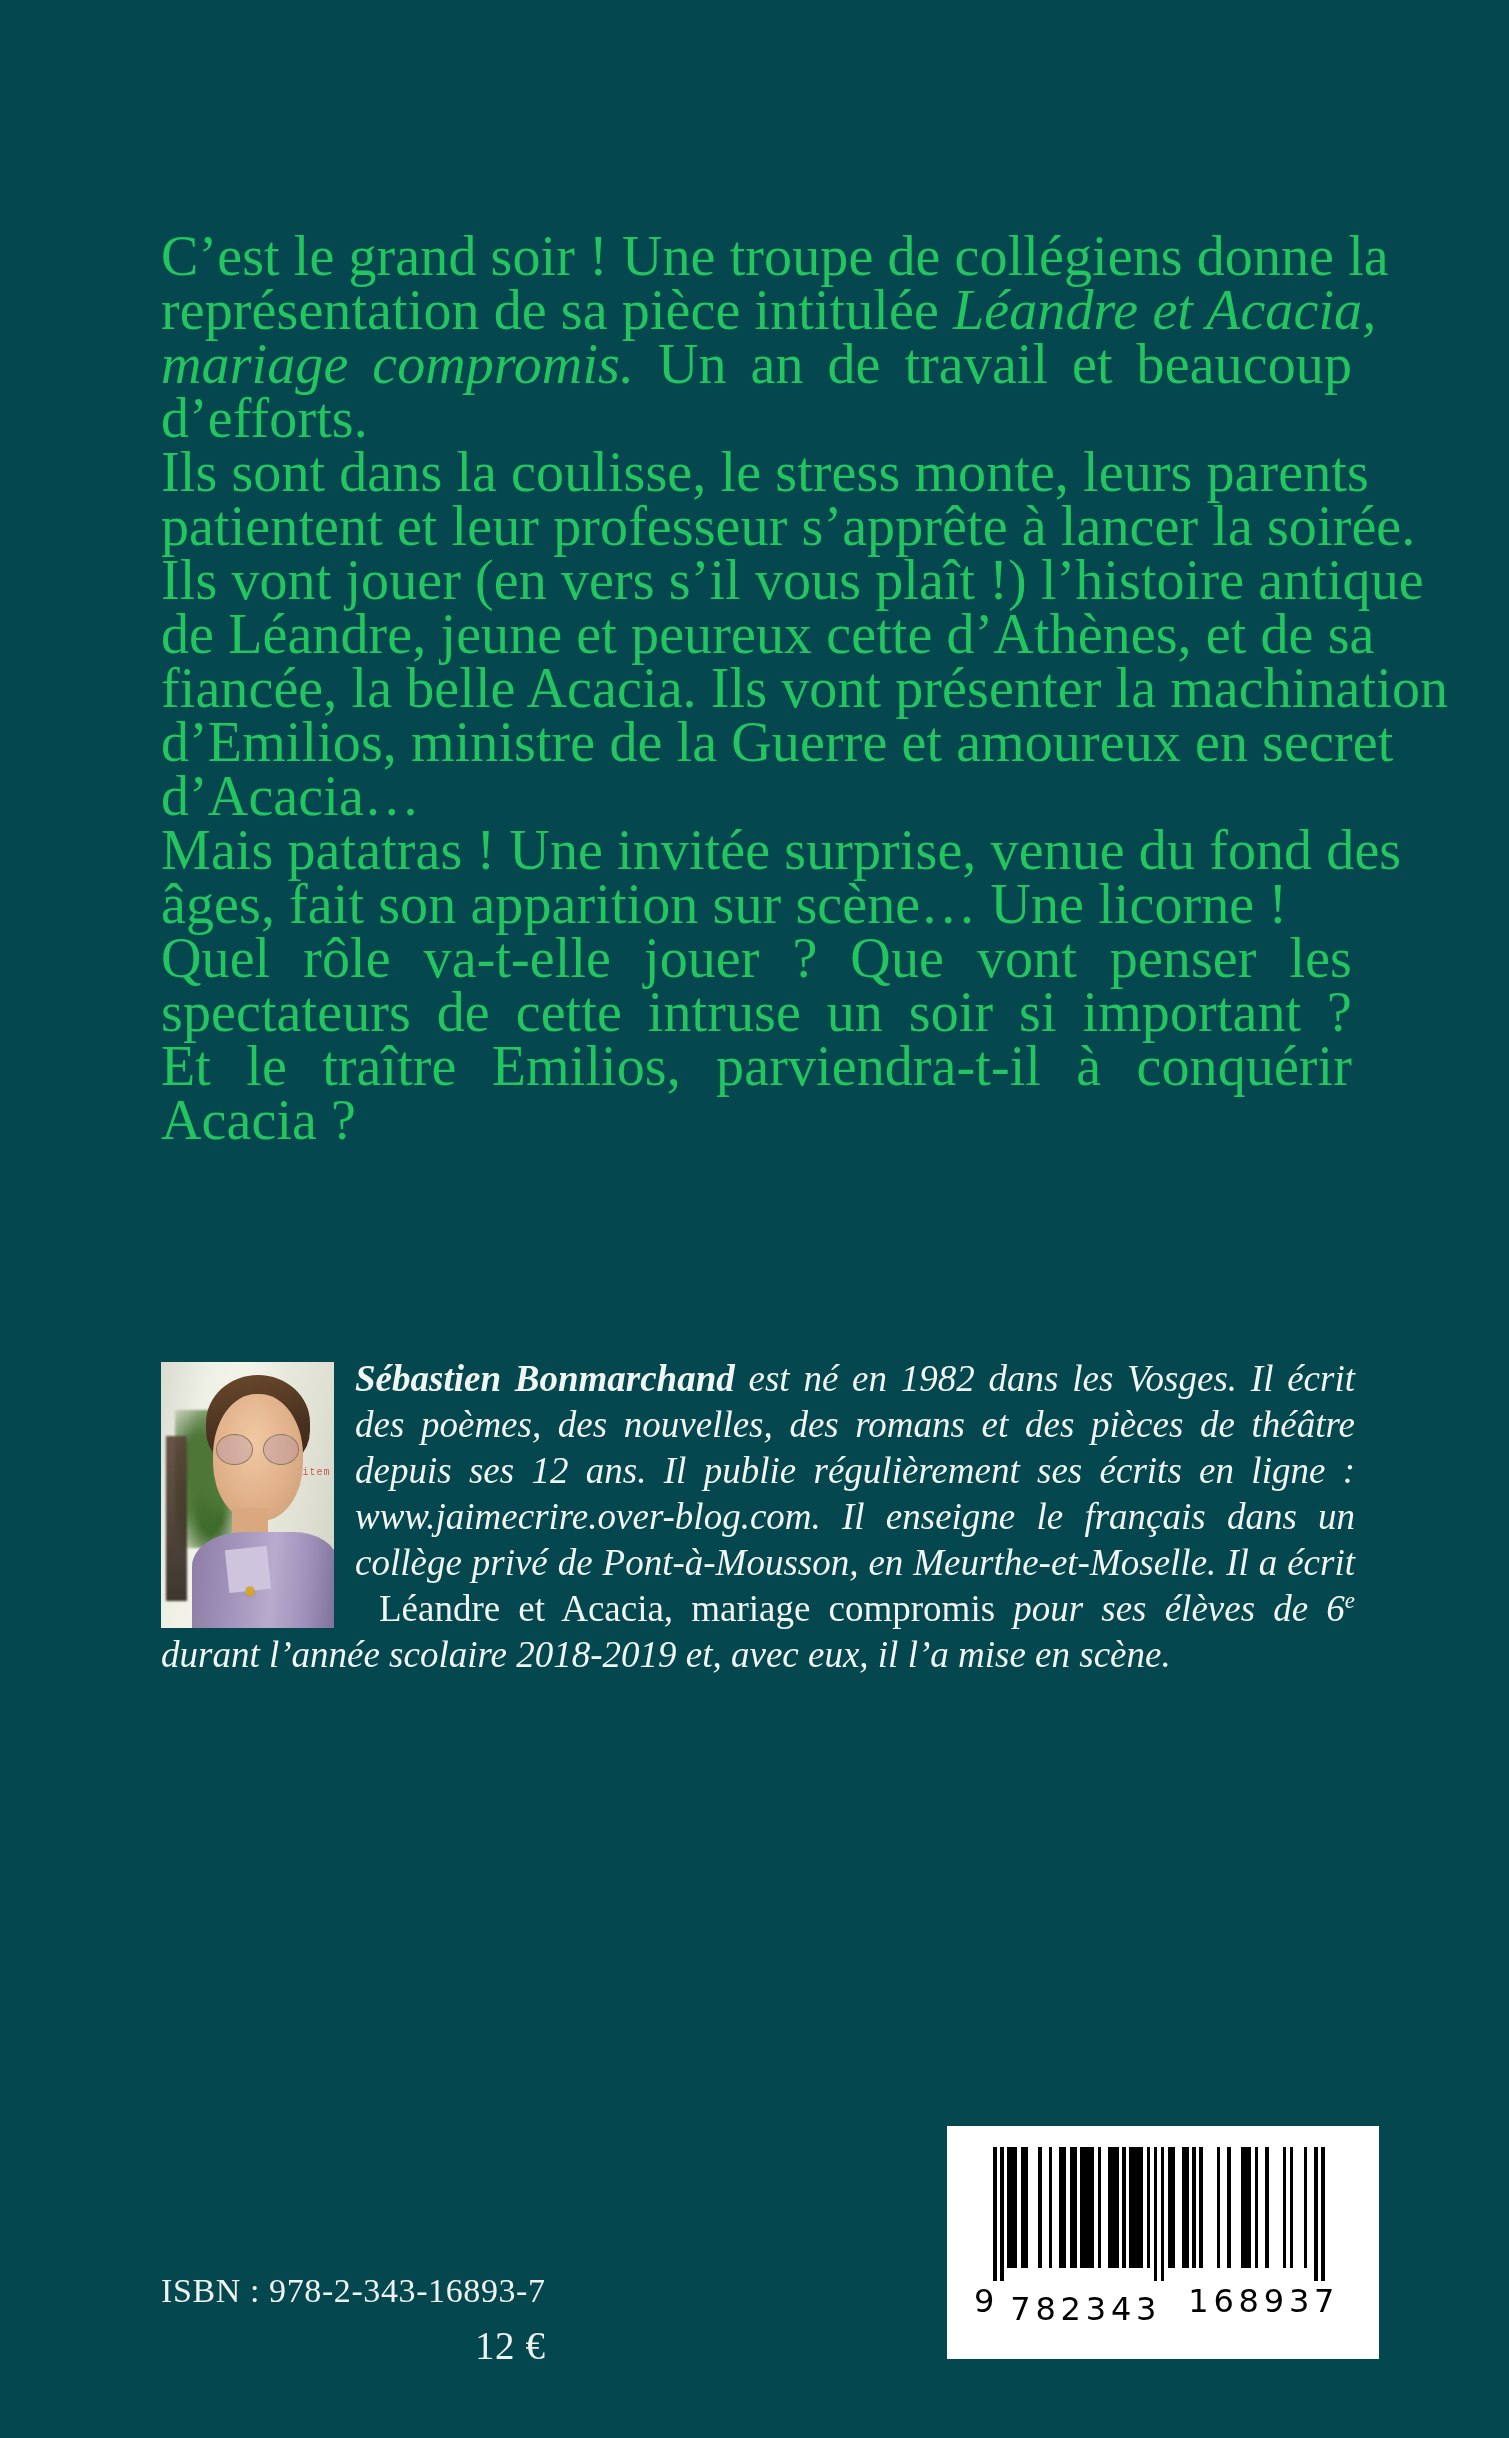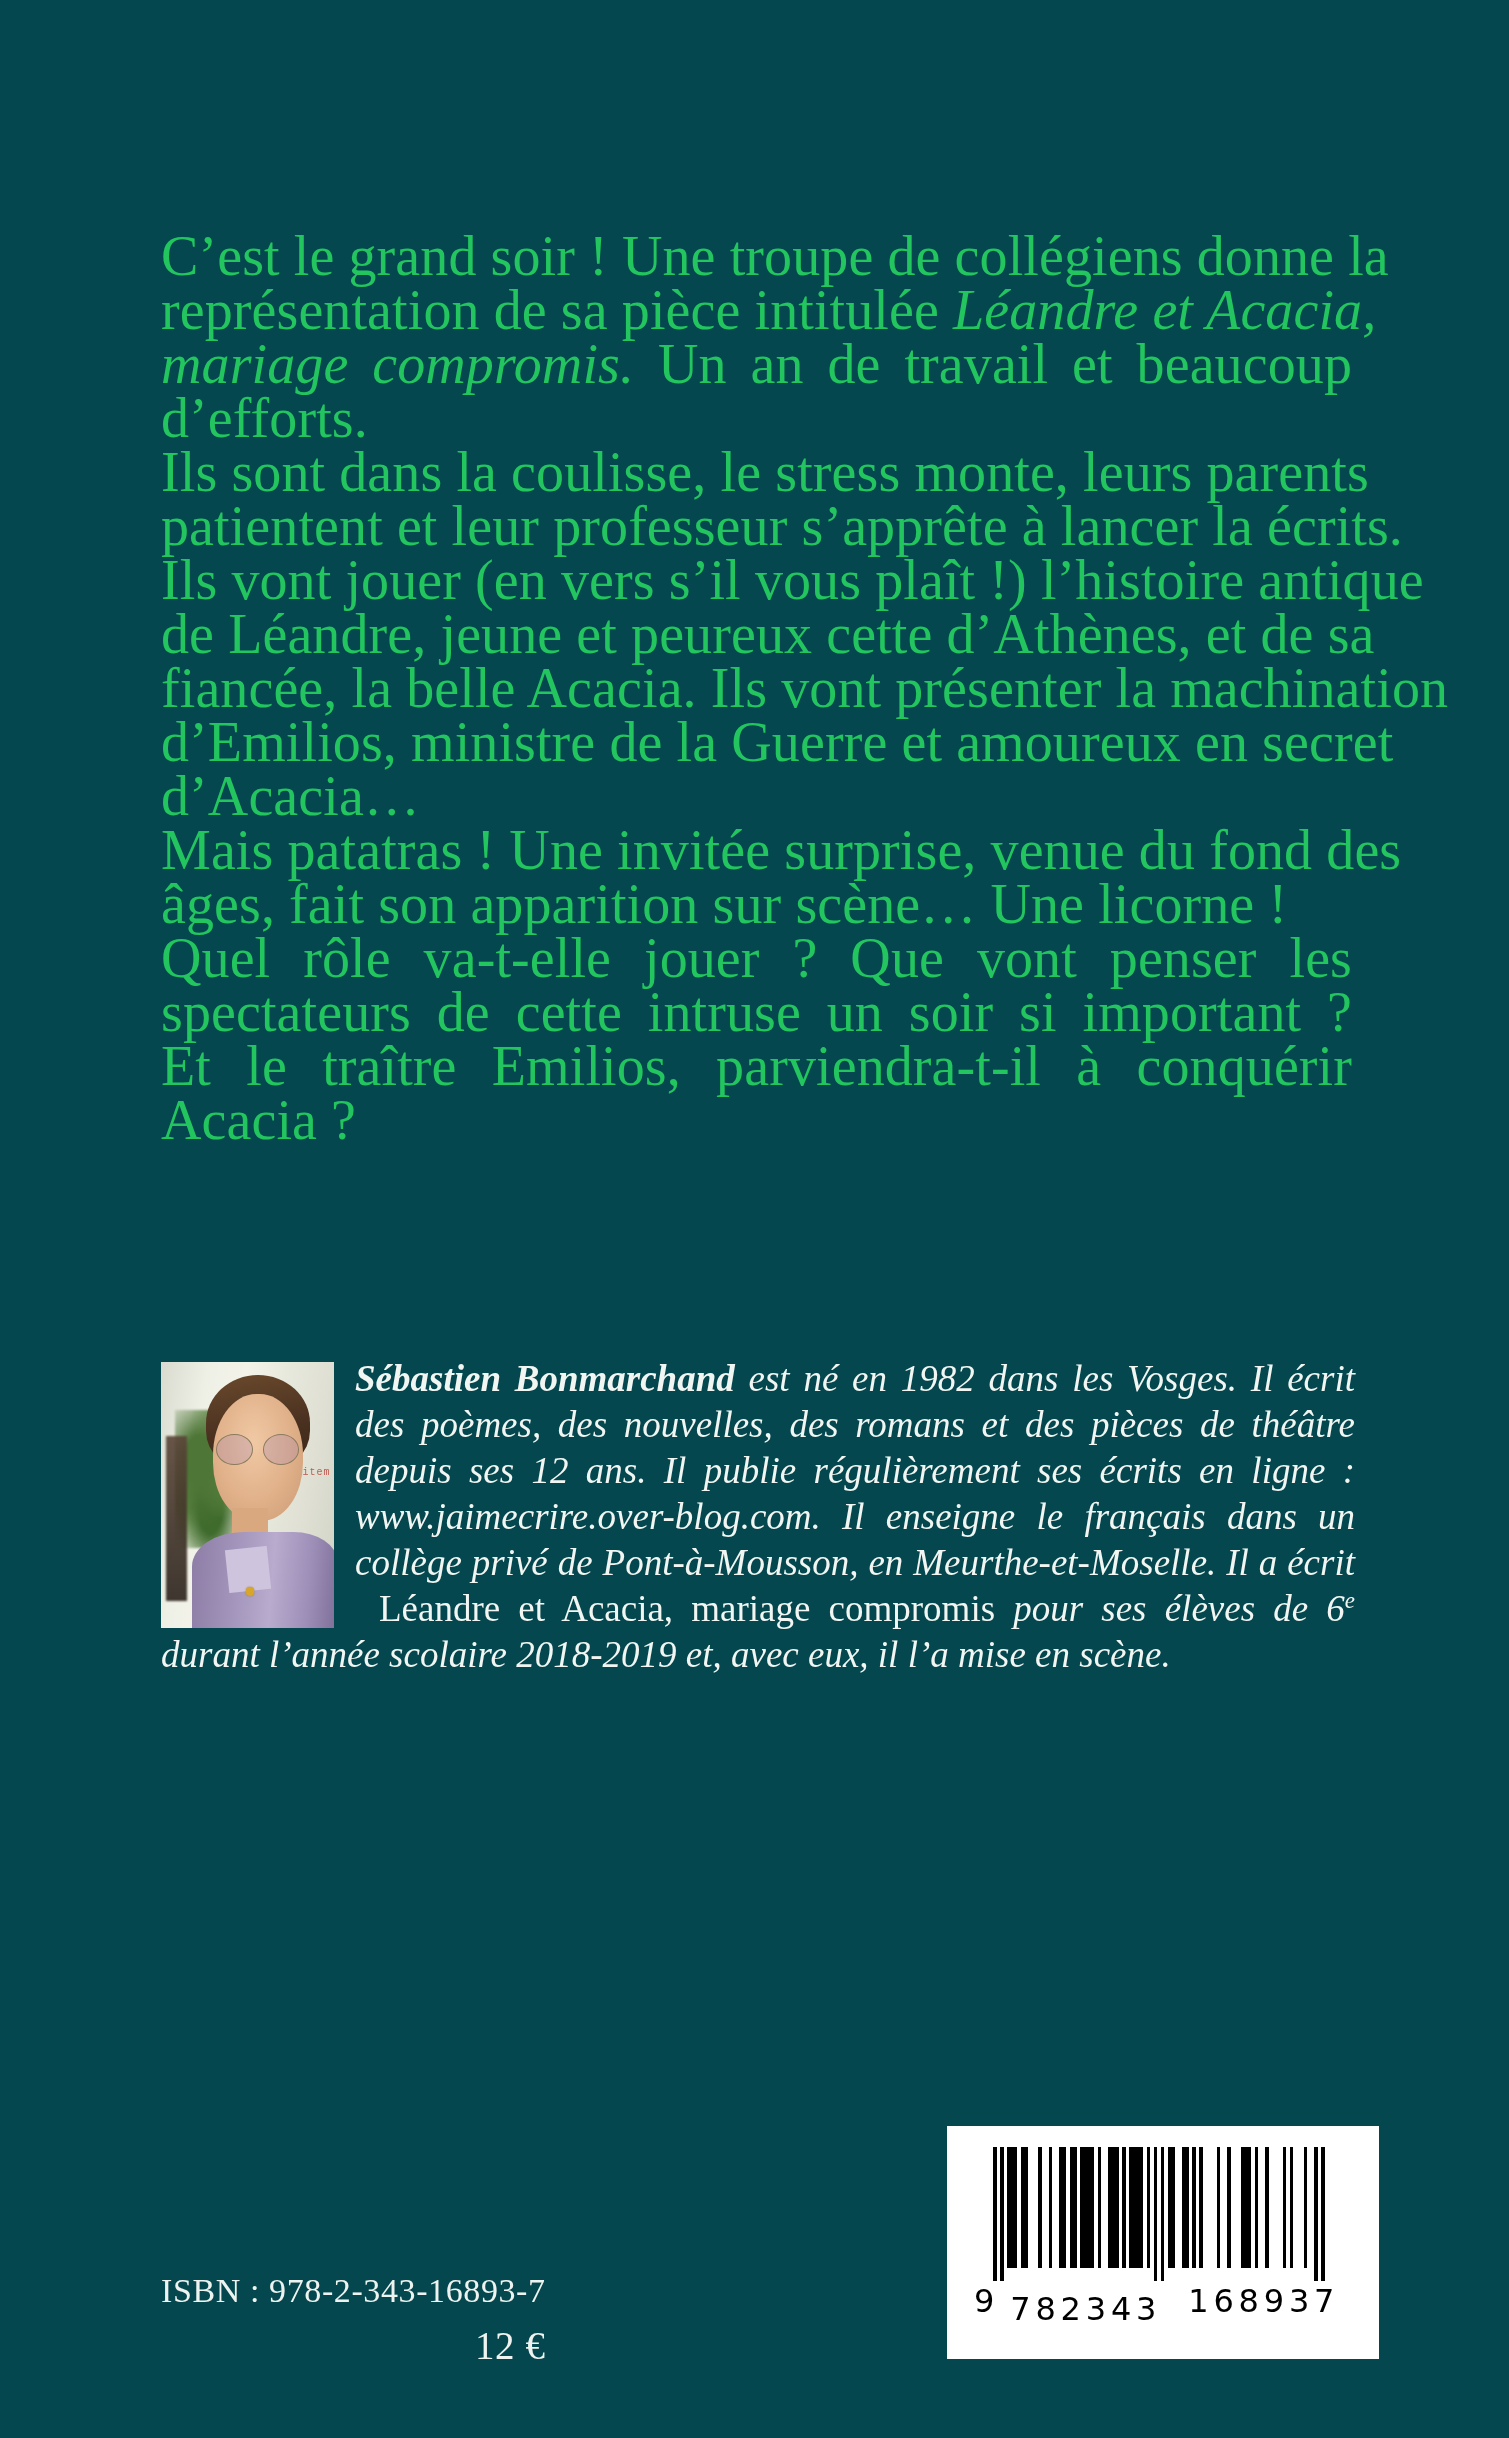"patientent et leur professeur s’apprête" span.jline { text: écrits -> soirée }
